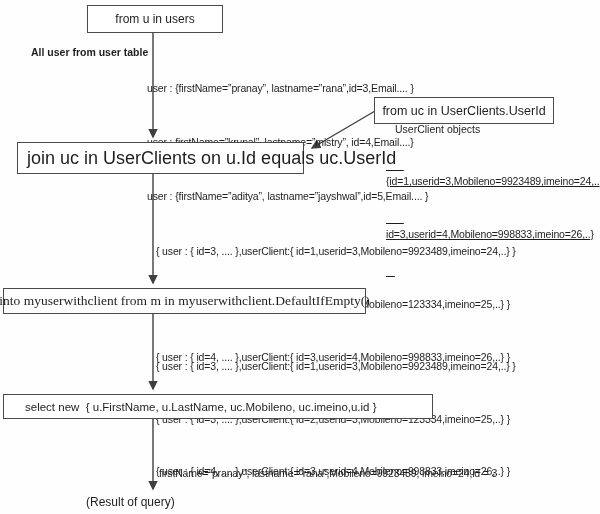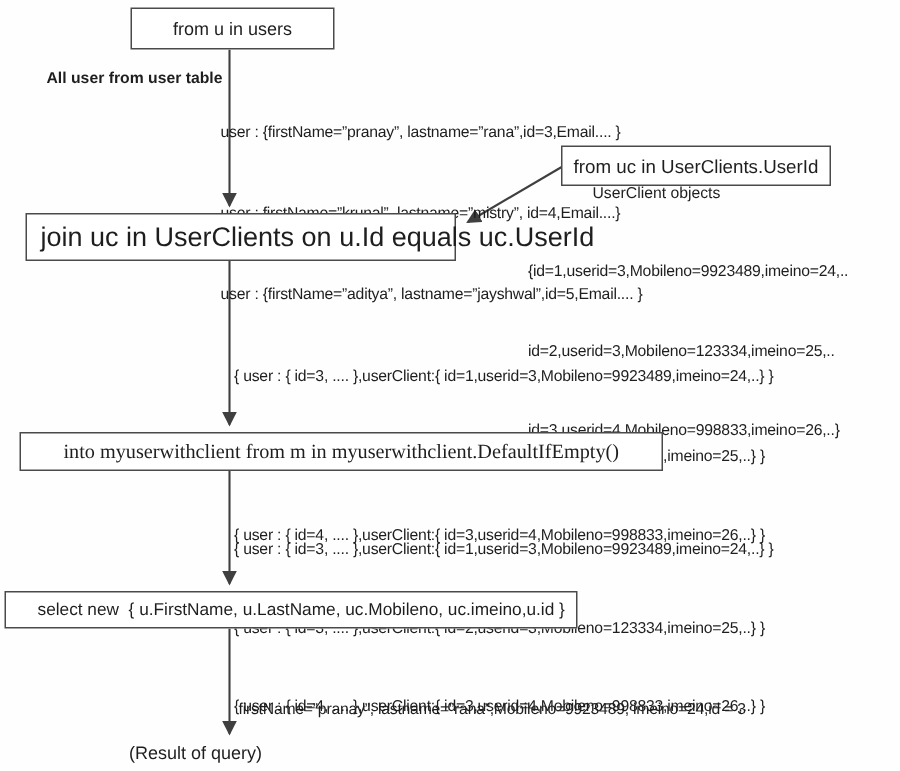"{id=1,userid=3,Mobileno=9923489,imeino=2" .blk-uc { left: 352px -> 386px; text-decoration: none -> underline }
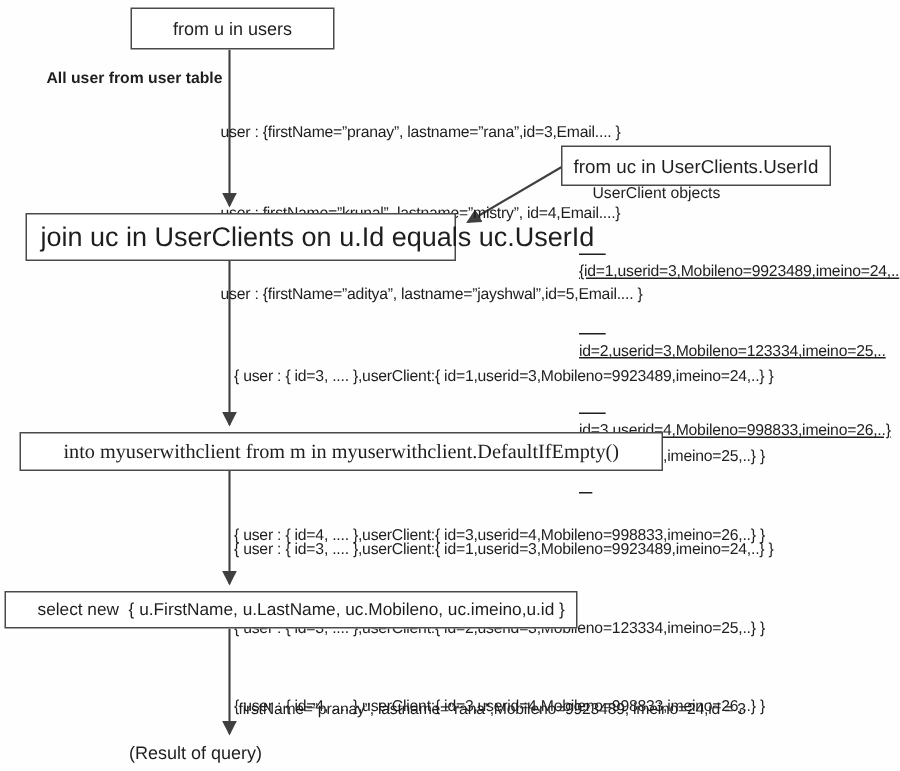"id=2,userid=3,Mobileno=123334,imeino=25," div.code { html: <div>id=2,userid=3,Mobileno=123334,imeino=25,..</div> -> none }
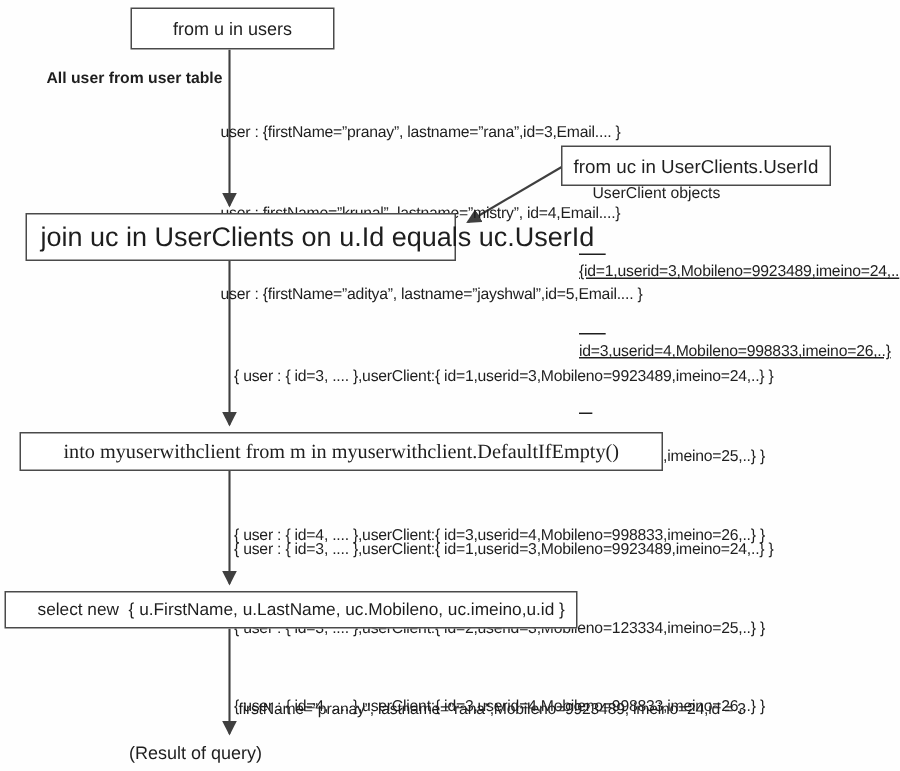"into myuserwithclient from m in" .b-into { margin-left: 10px -> none; width: 429px -> 363px }
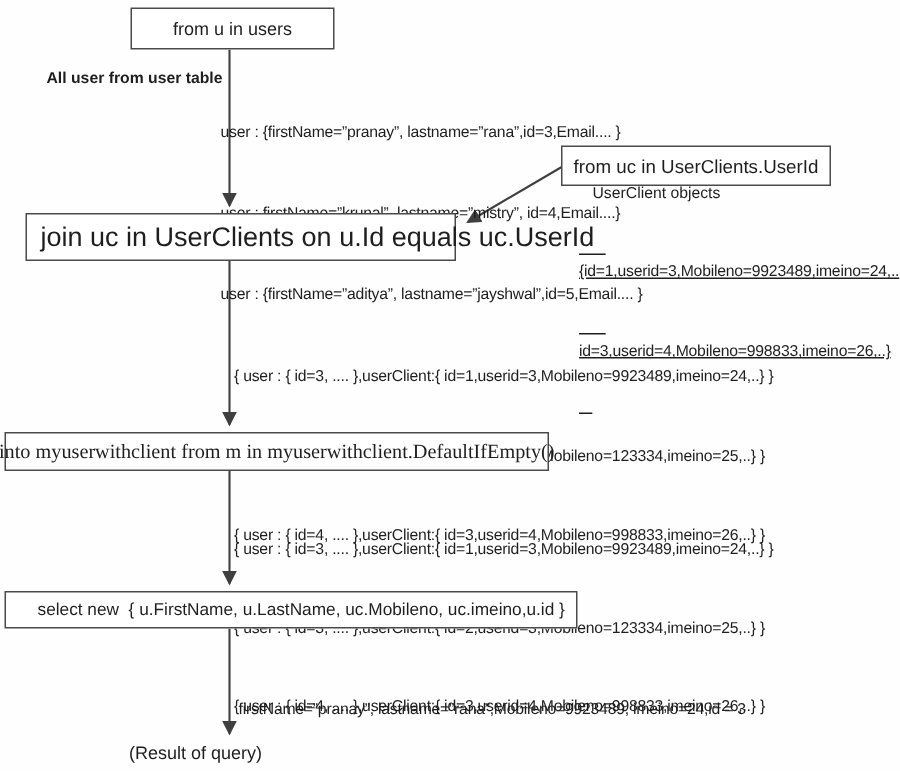"select new { u.FirstName, u.LastName," .b-select { width: 382px -> 430px }
